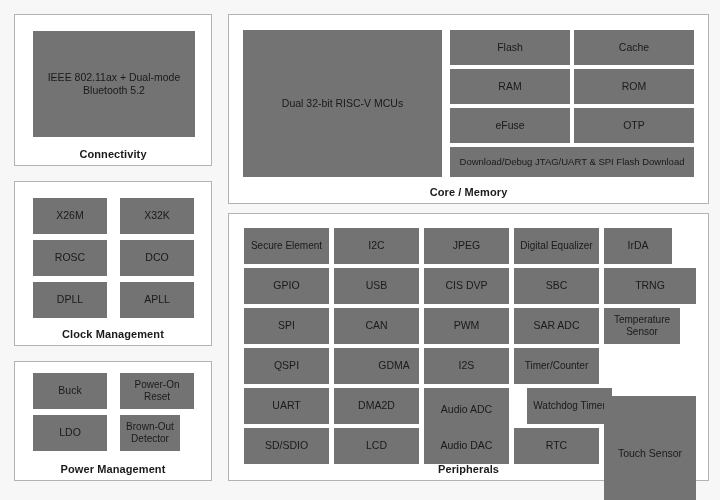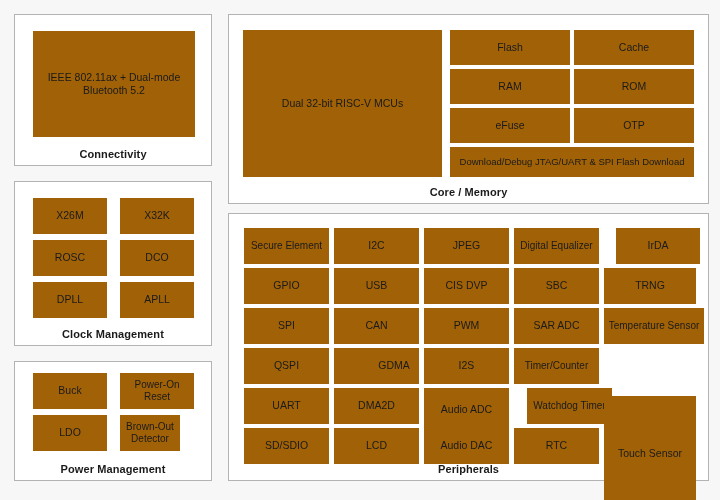"Flash" .blk { background: #a16207 -> #737373 }
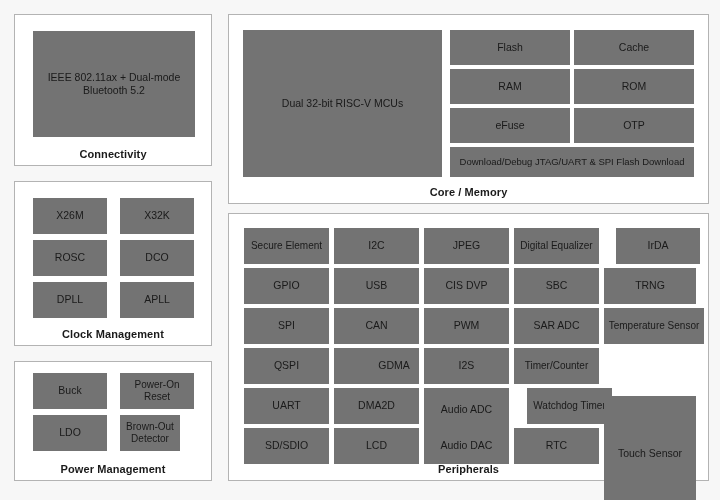"IrDA" div.blk { left: 387px -> 375px; width: 84px -> 68px }
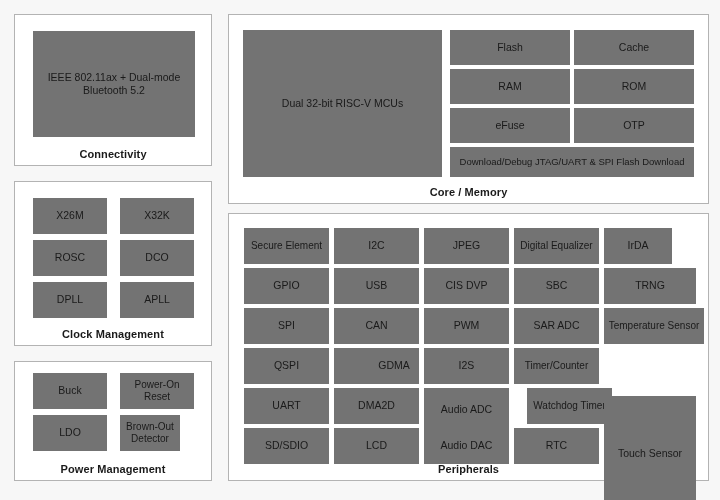"Temperature Sensor" div.blk { width: 100px -> 76px }
